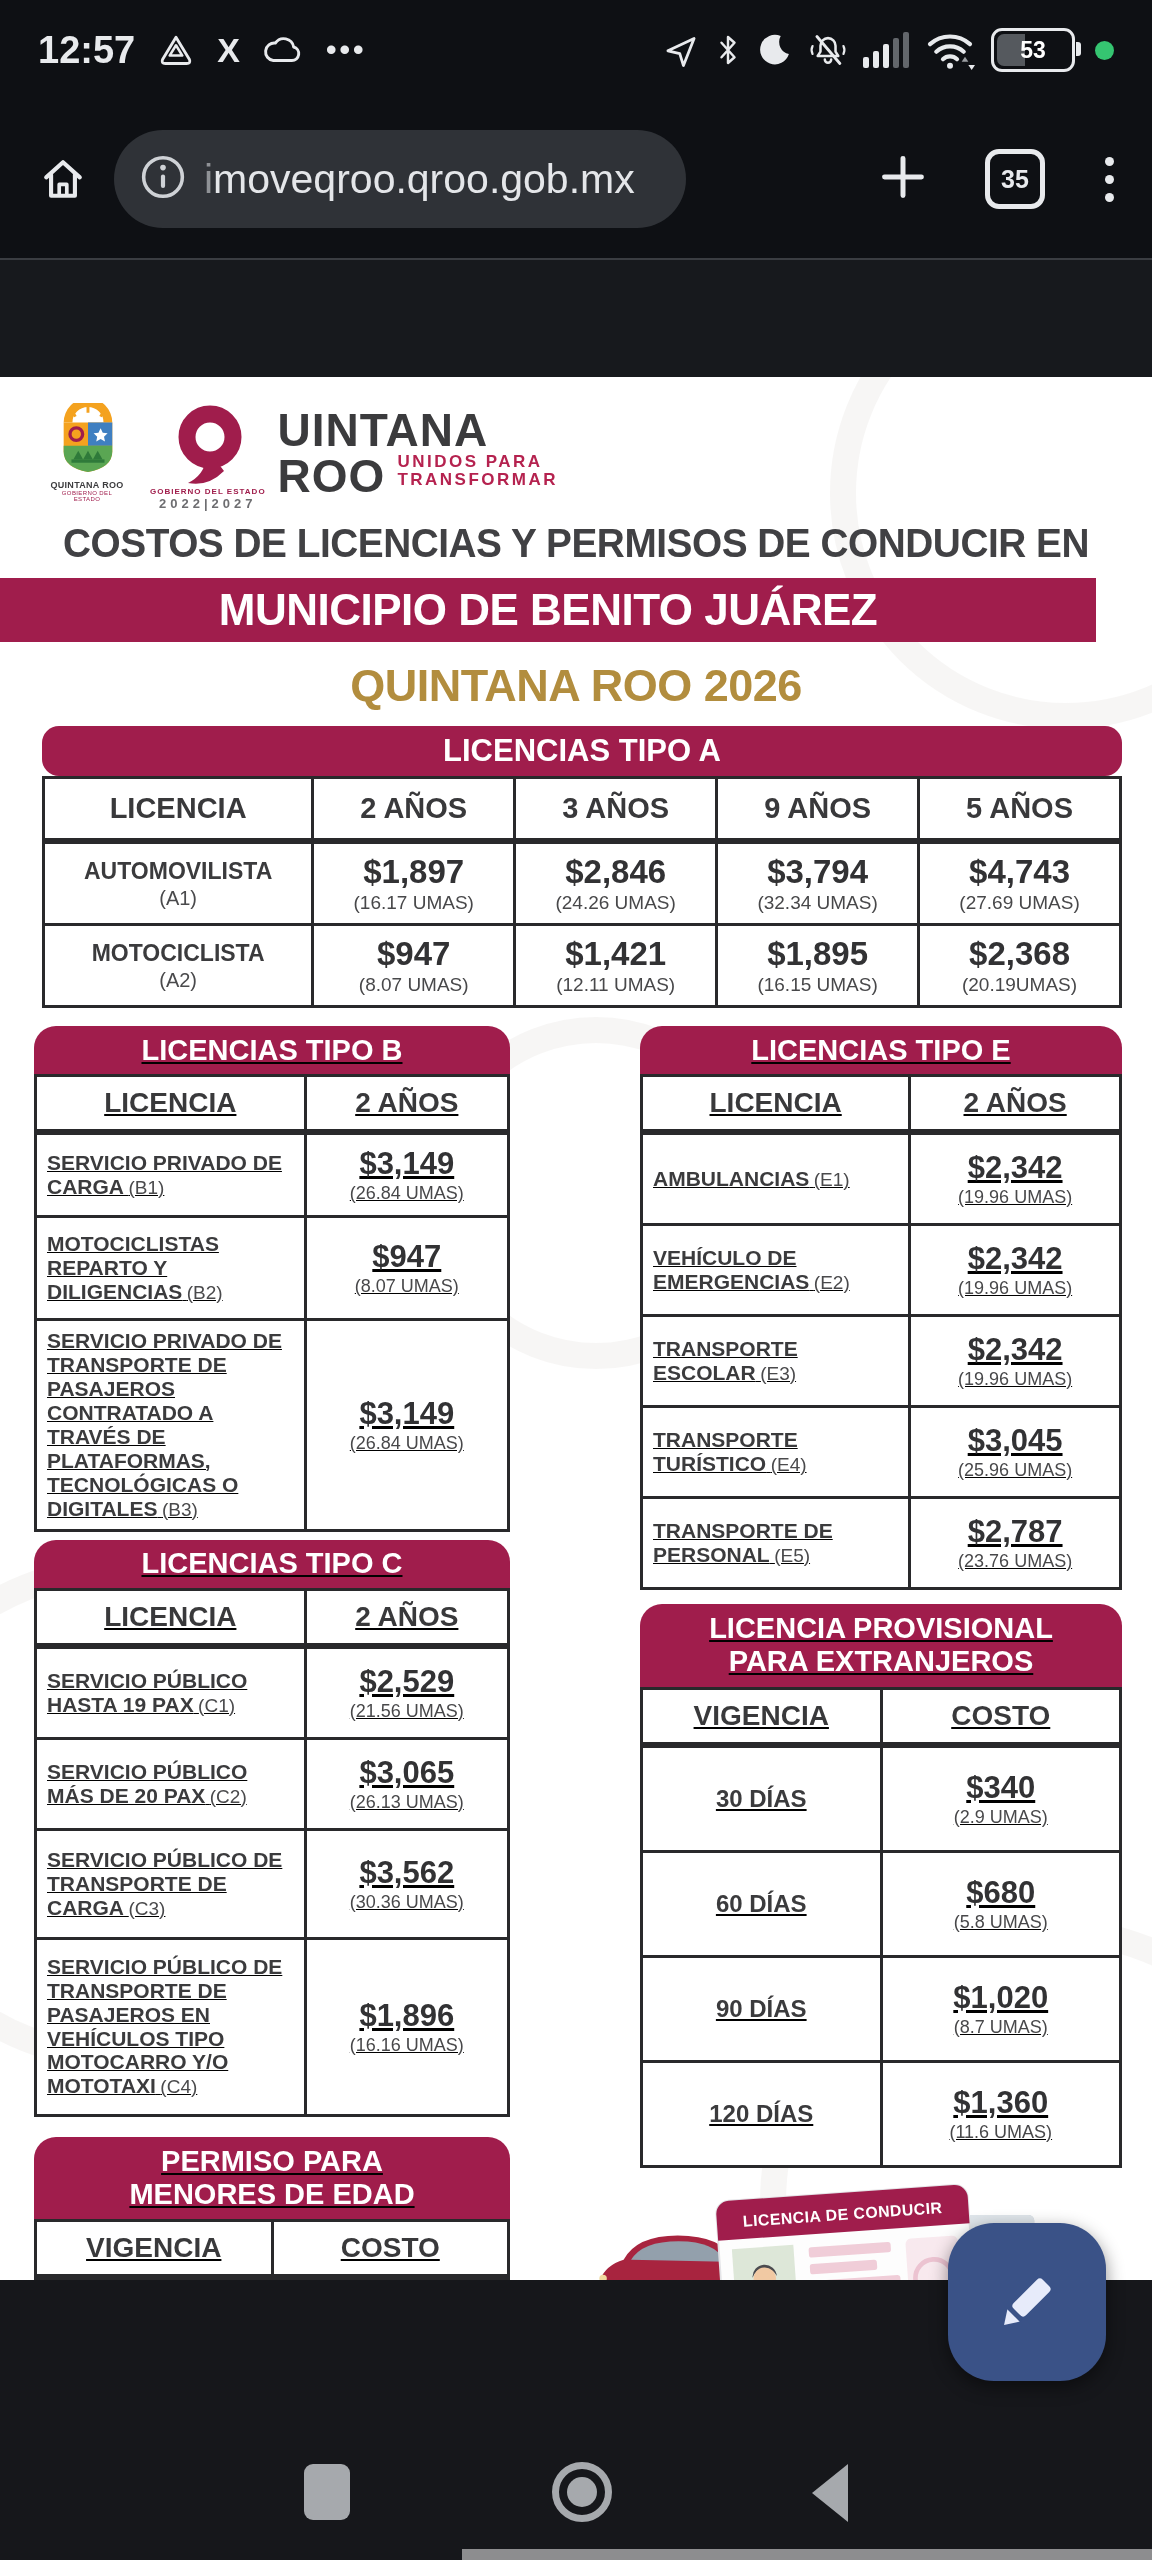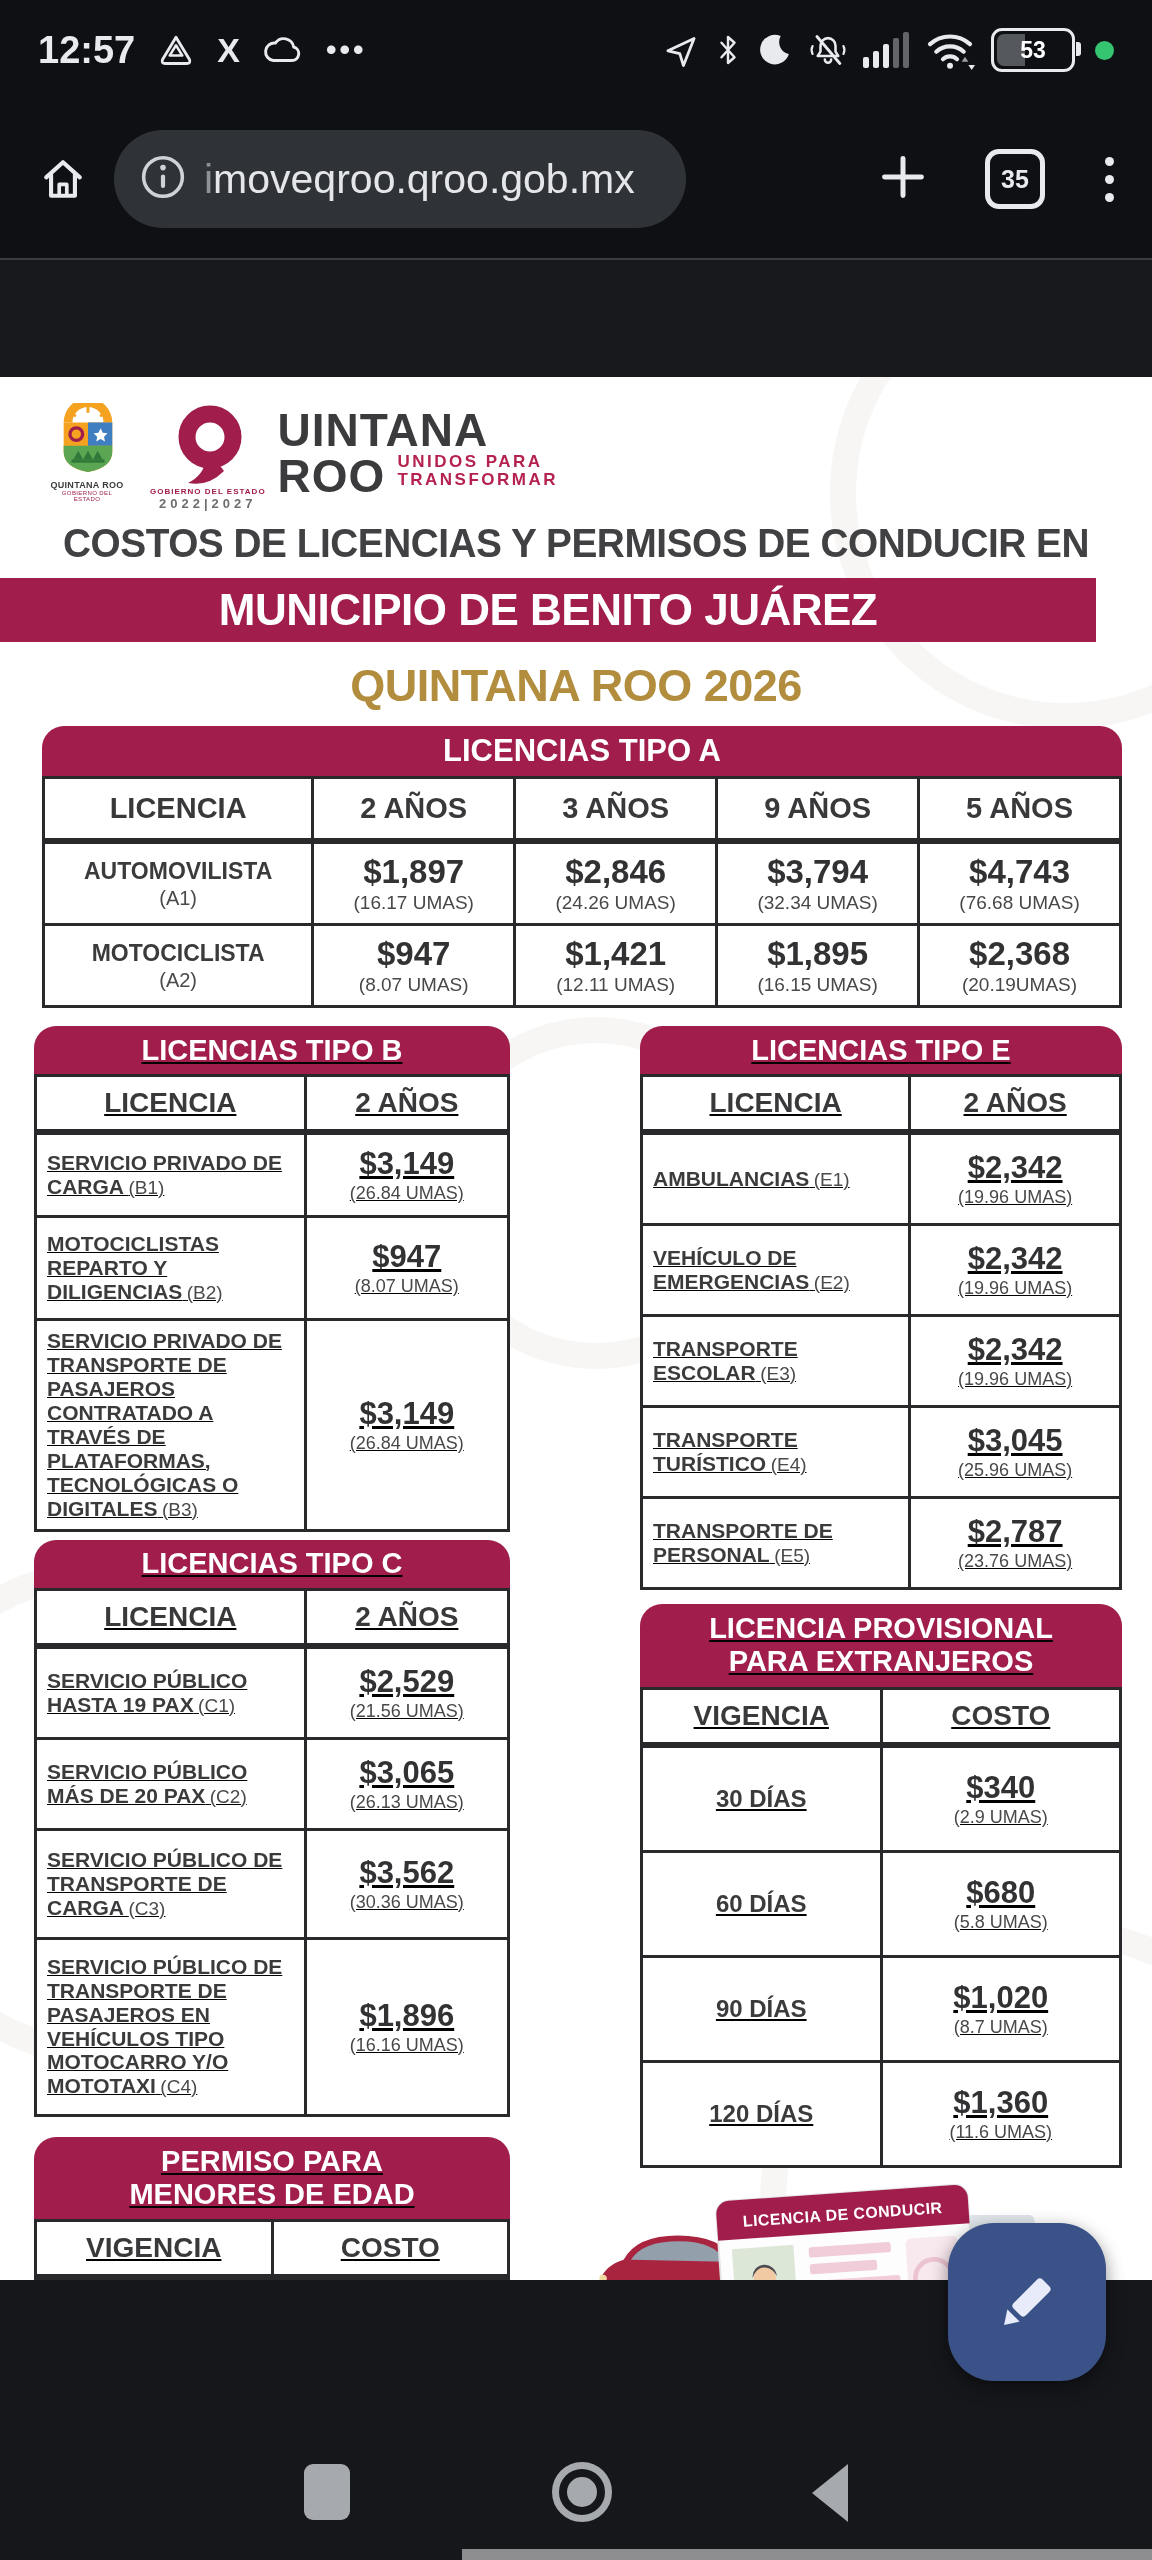"LICENCIAS TIPO A" .tableA-wrap .t-banner { border-radius: none -> 17px }
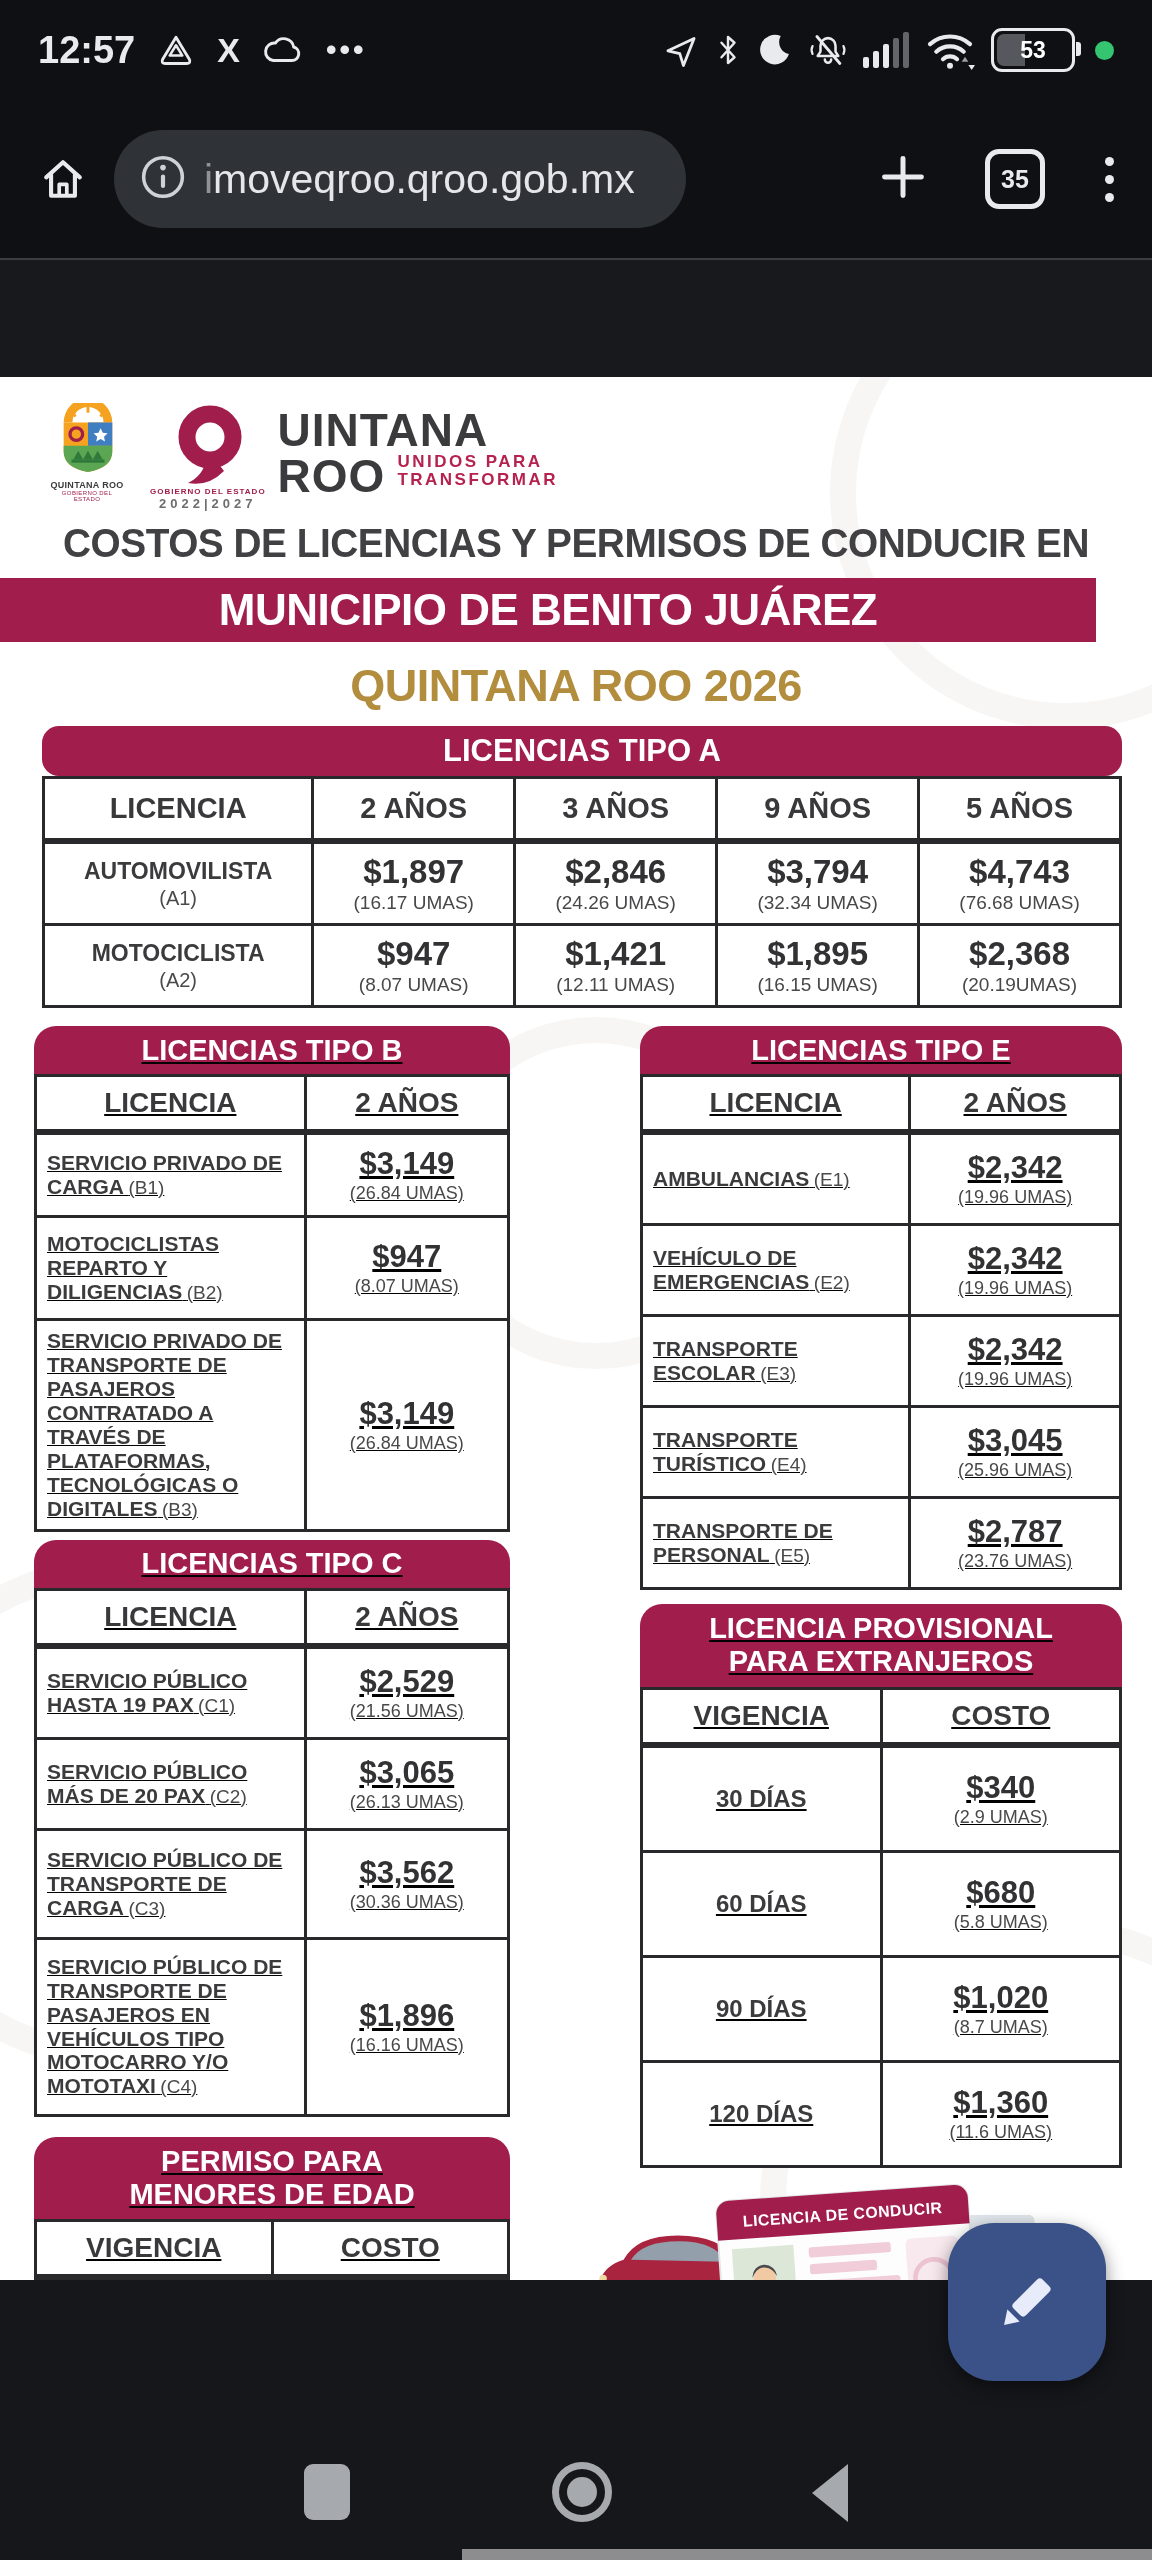"(76.68 UMAS)" span.umas { text: 76.68 -> 27.69 }
